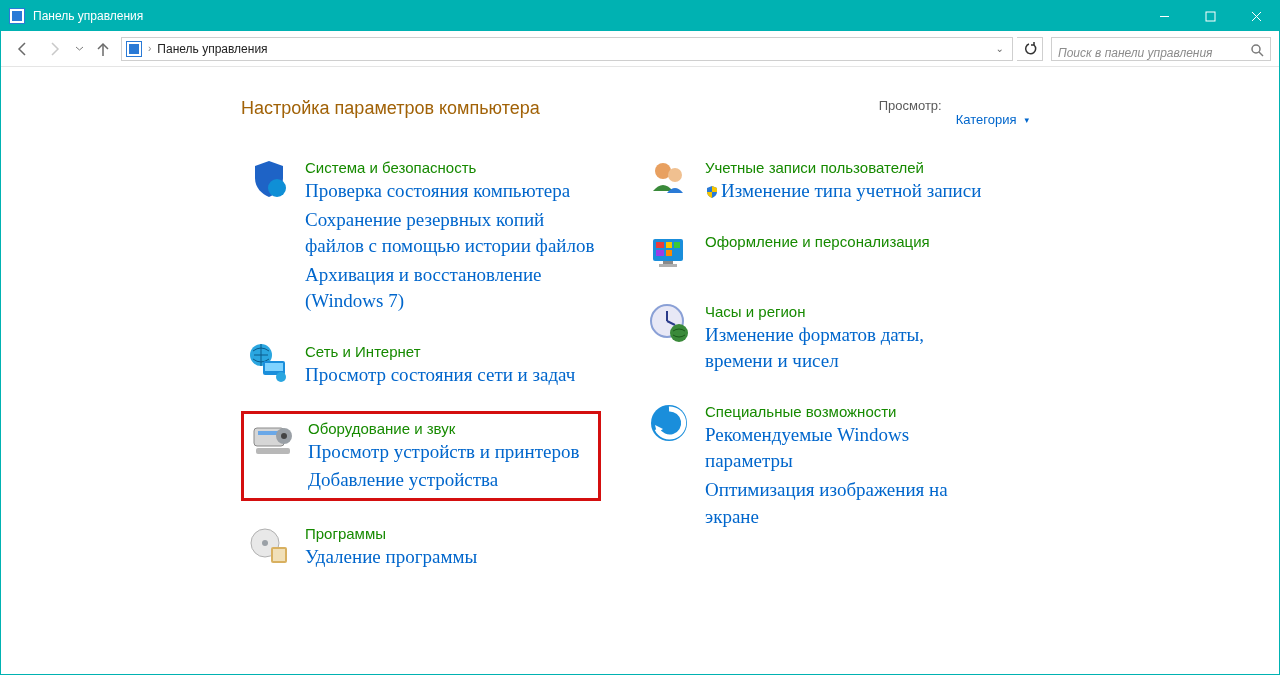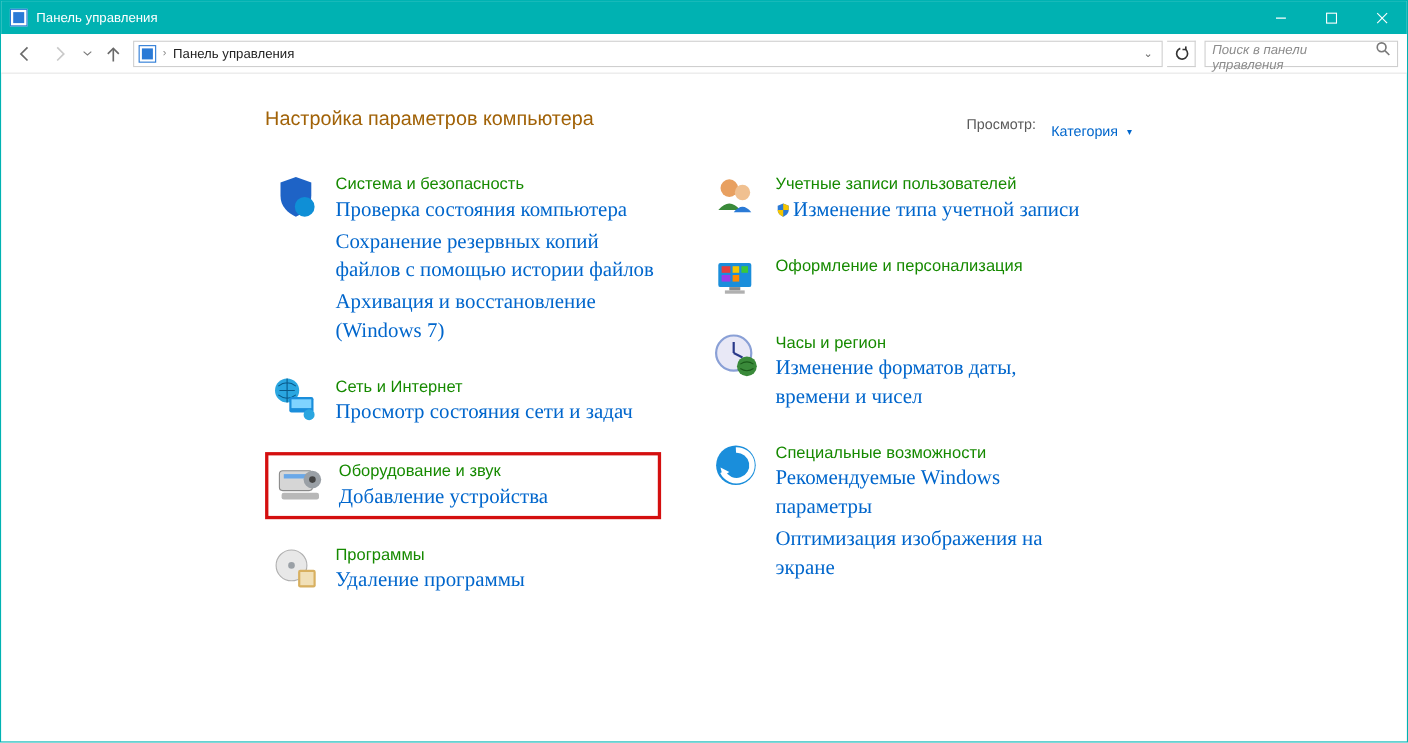"Поиск в панели управления" .searchbar { align-items: flex-start -> flex-end; width: 176px -> 220px }
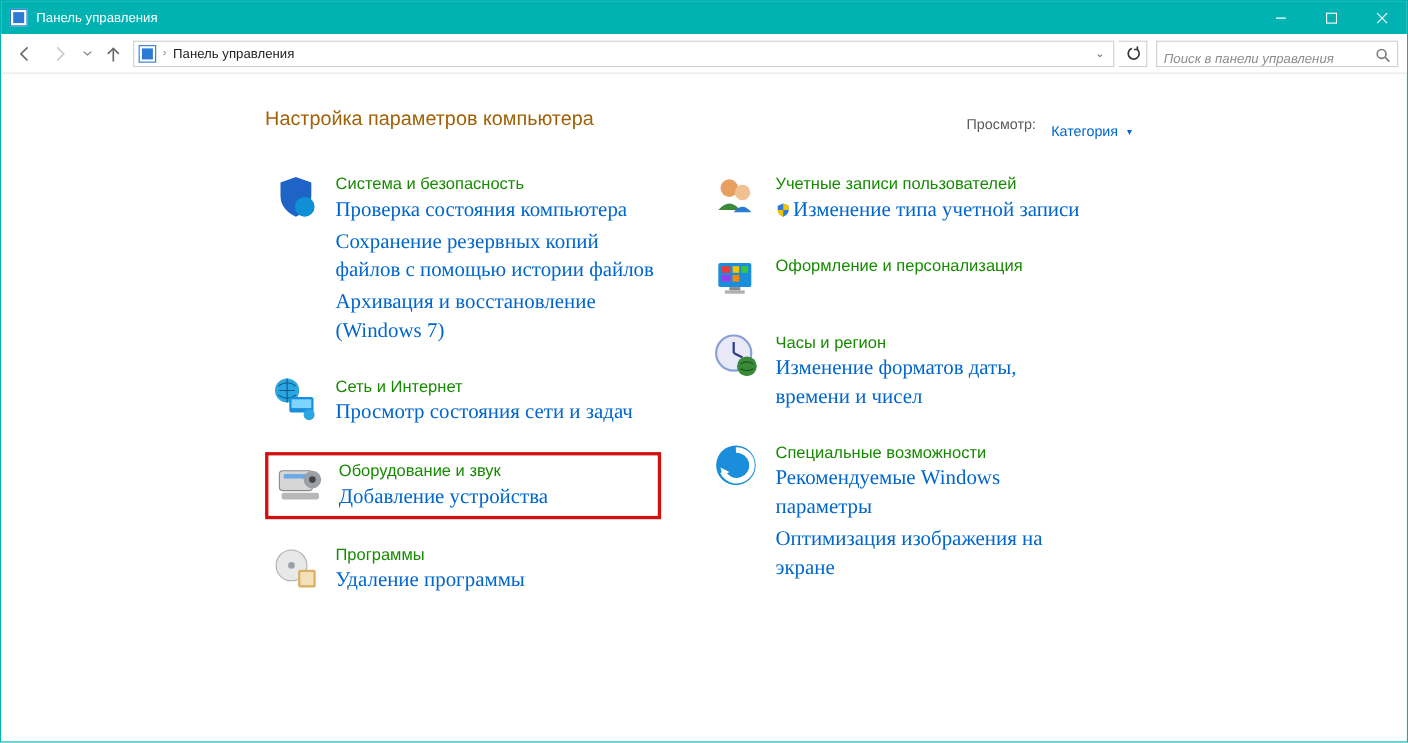"Просмотр:" .view-row { align-items: center -> flex-start }
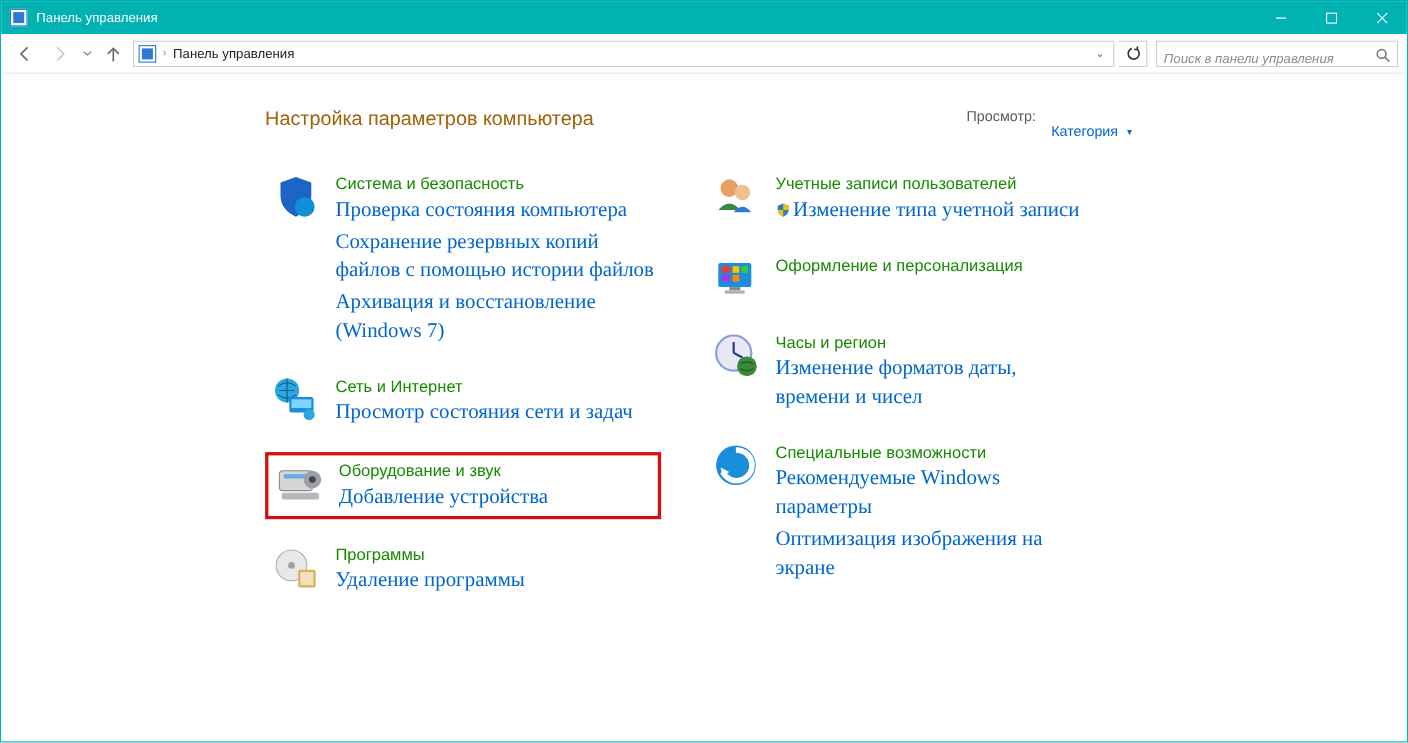"Просмотр устройств и принтеров" a.cat-link { html: none -> <a>Просмотр устройств и принтеров</a> }
